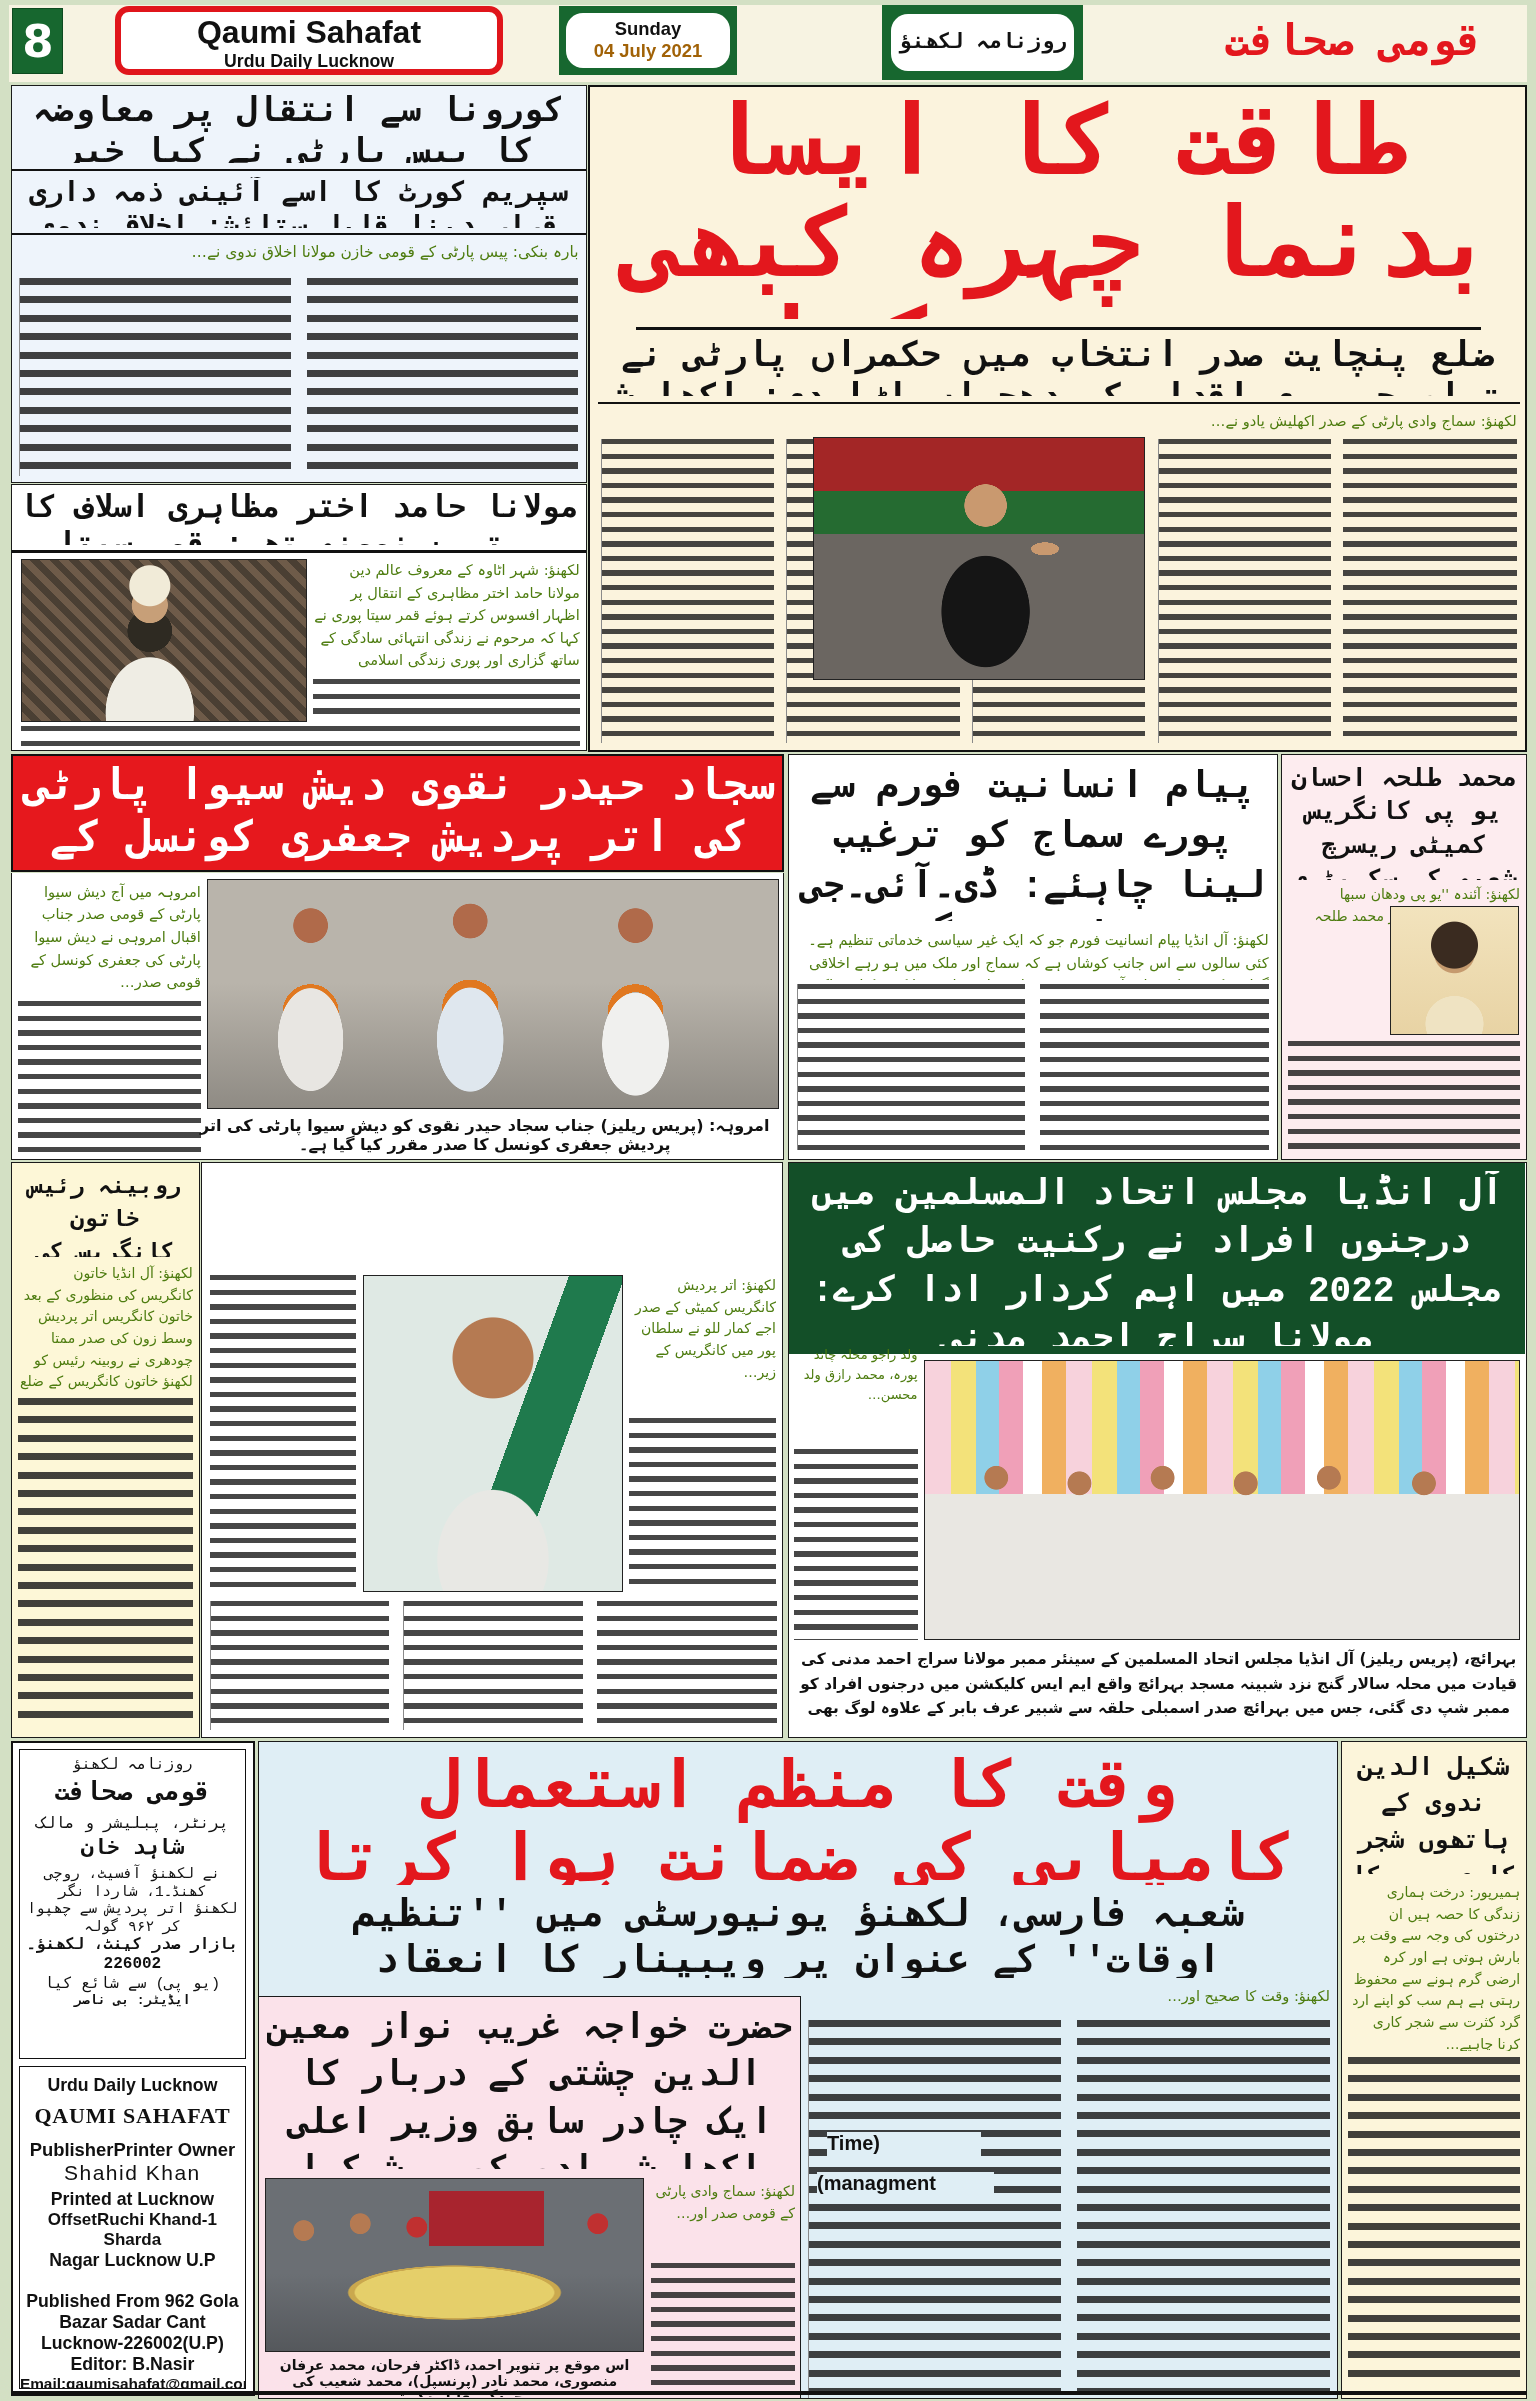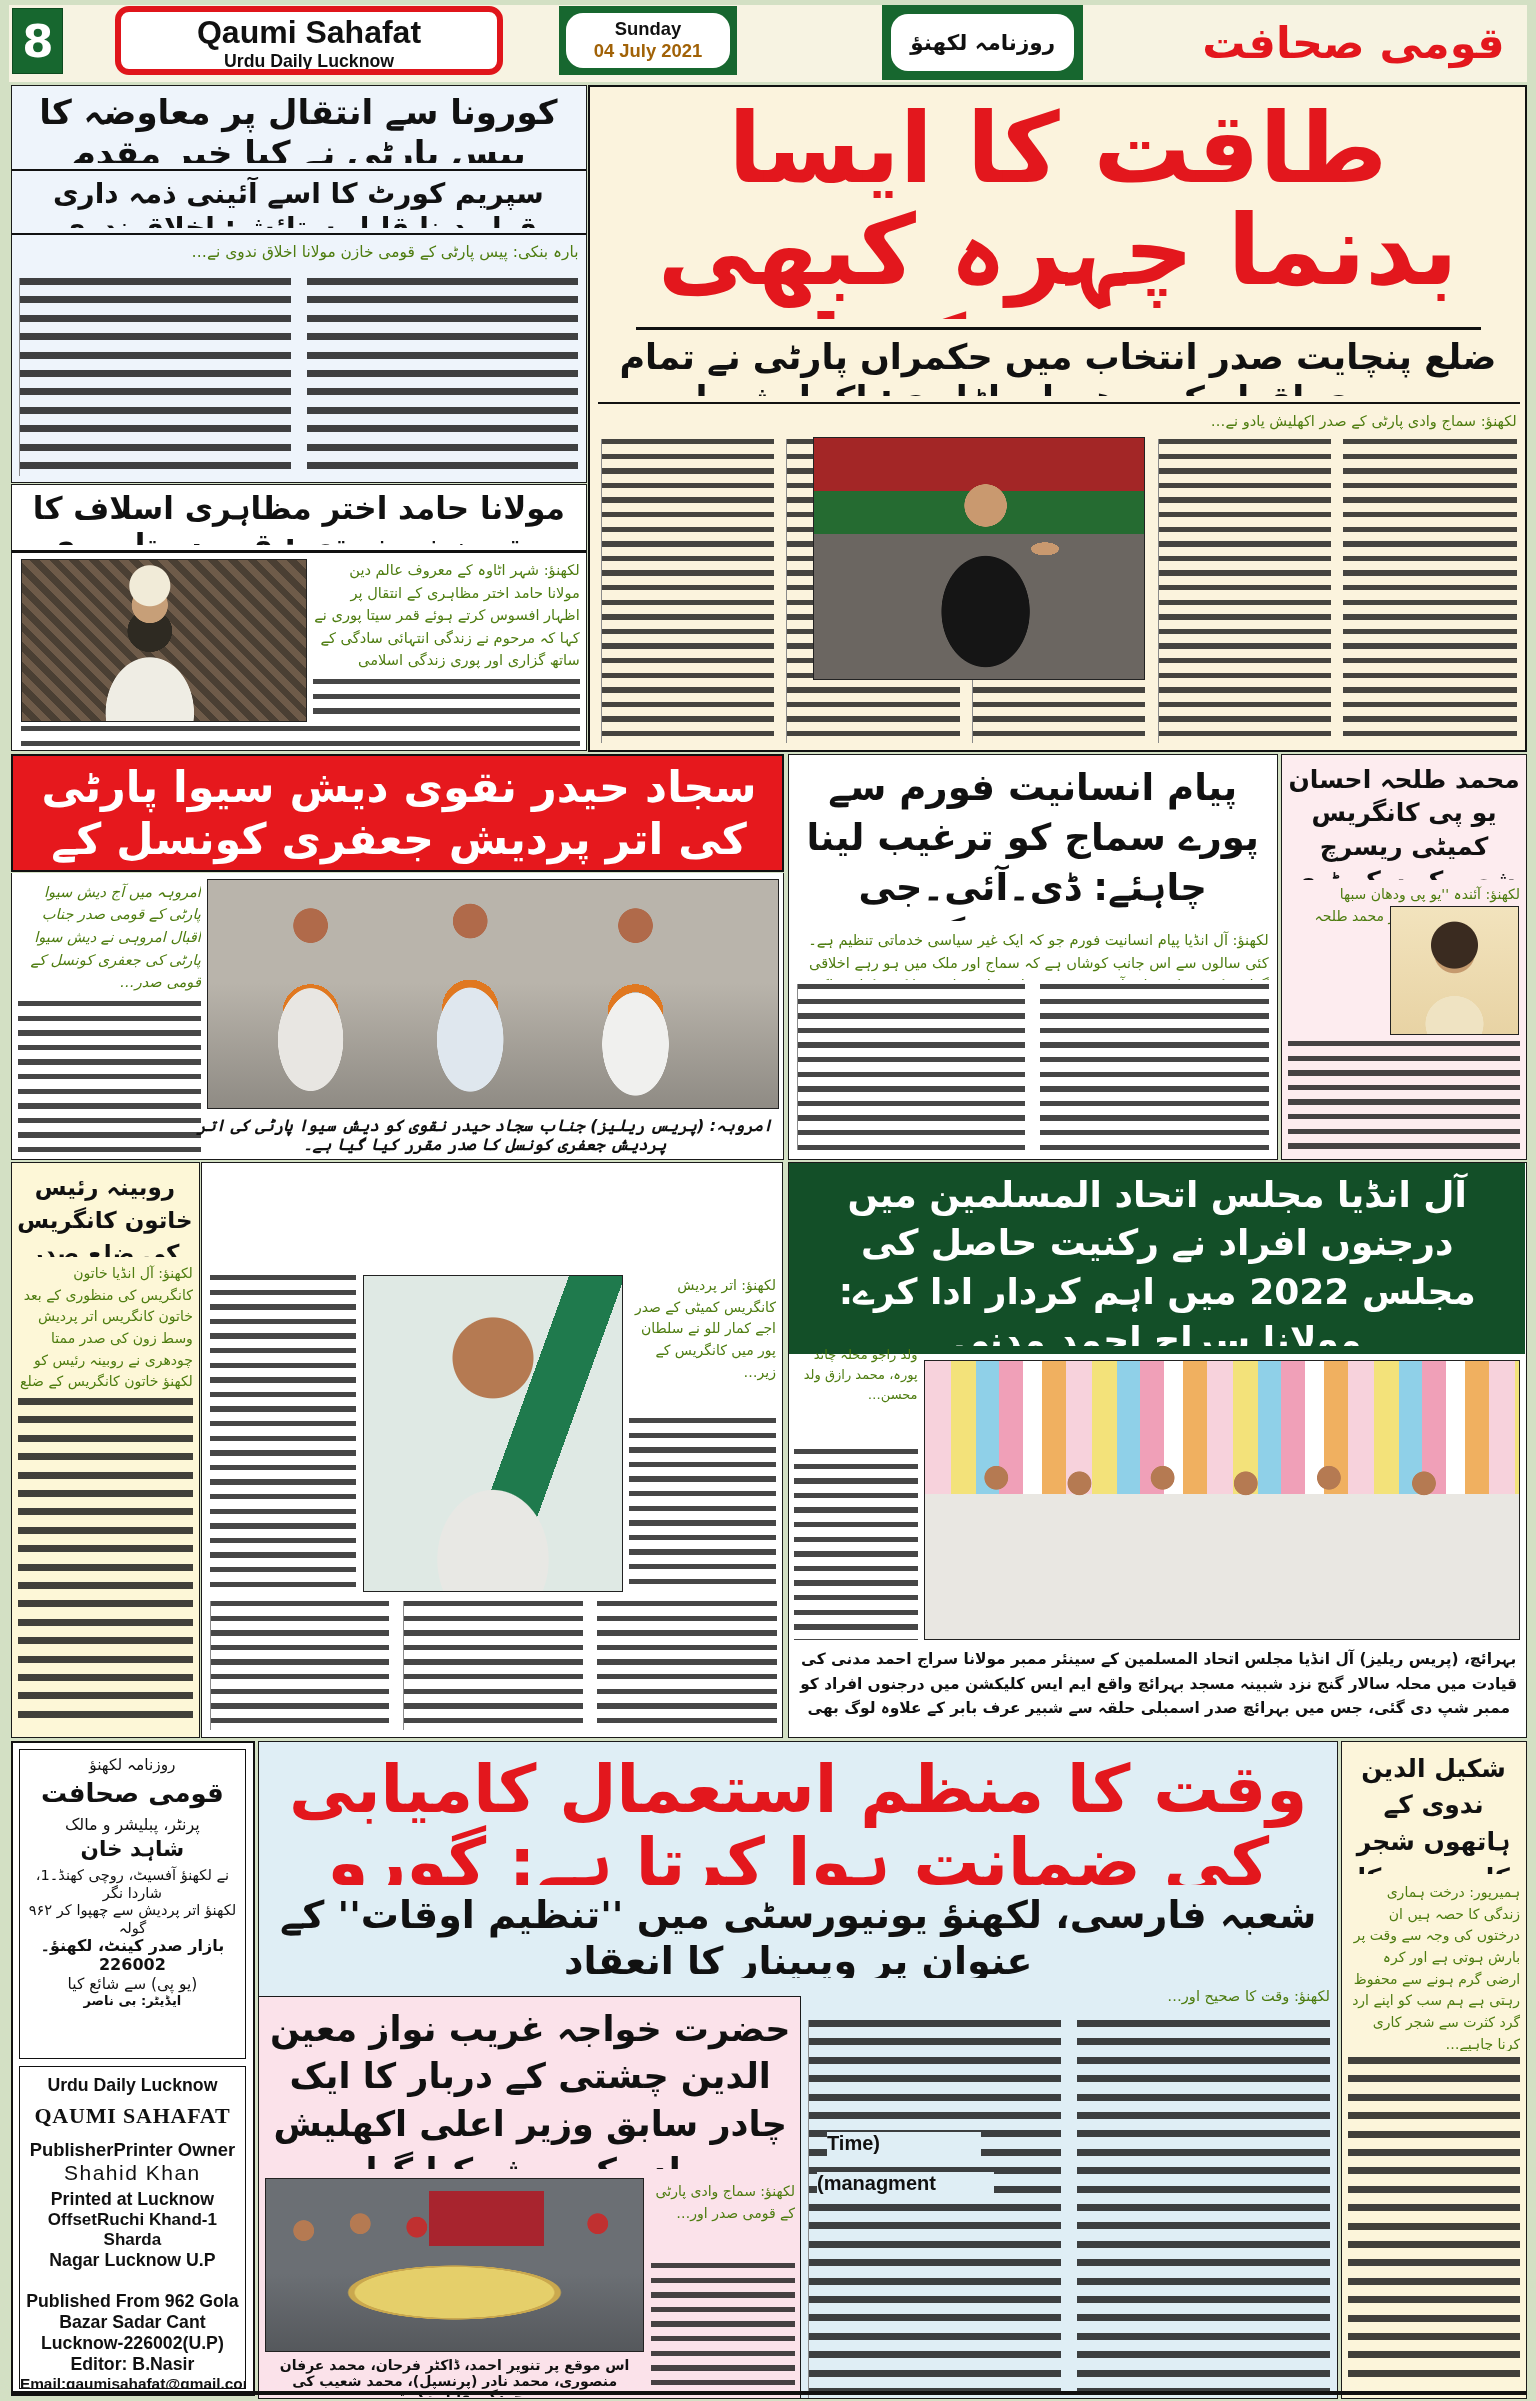"روزنامہ لکھنؤ" .ur { font-family: none -> Liberation Mono, monospace }
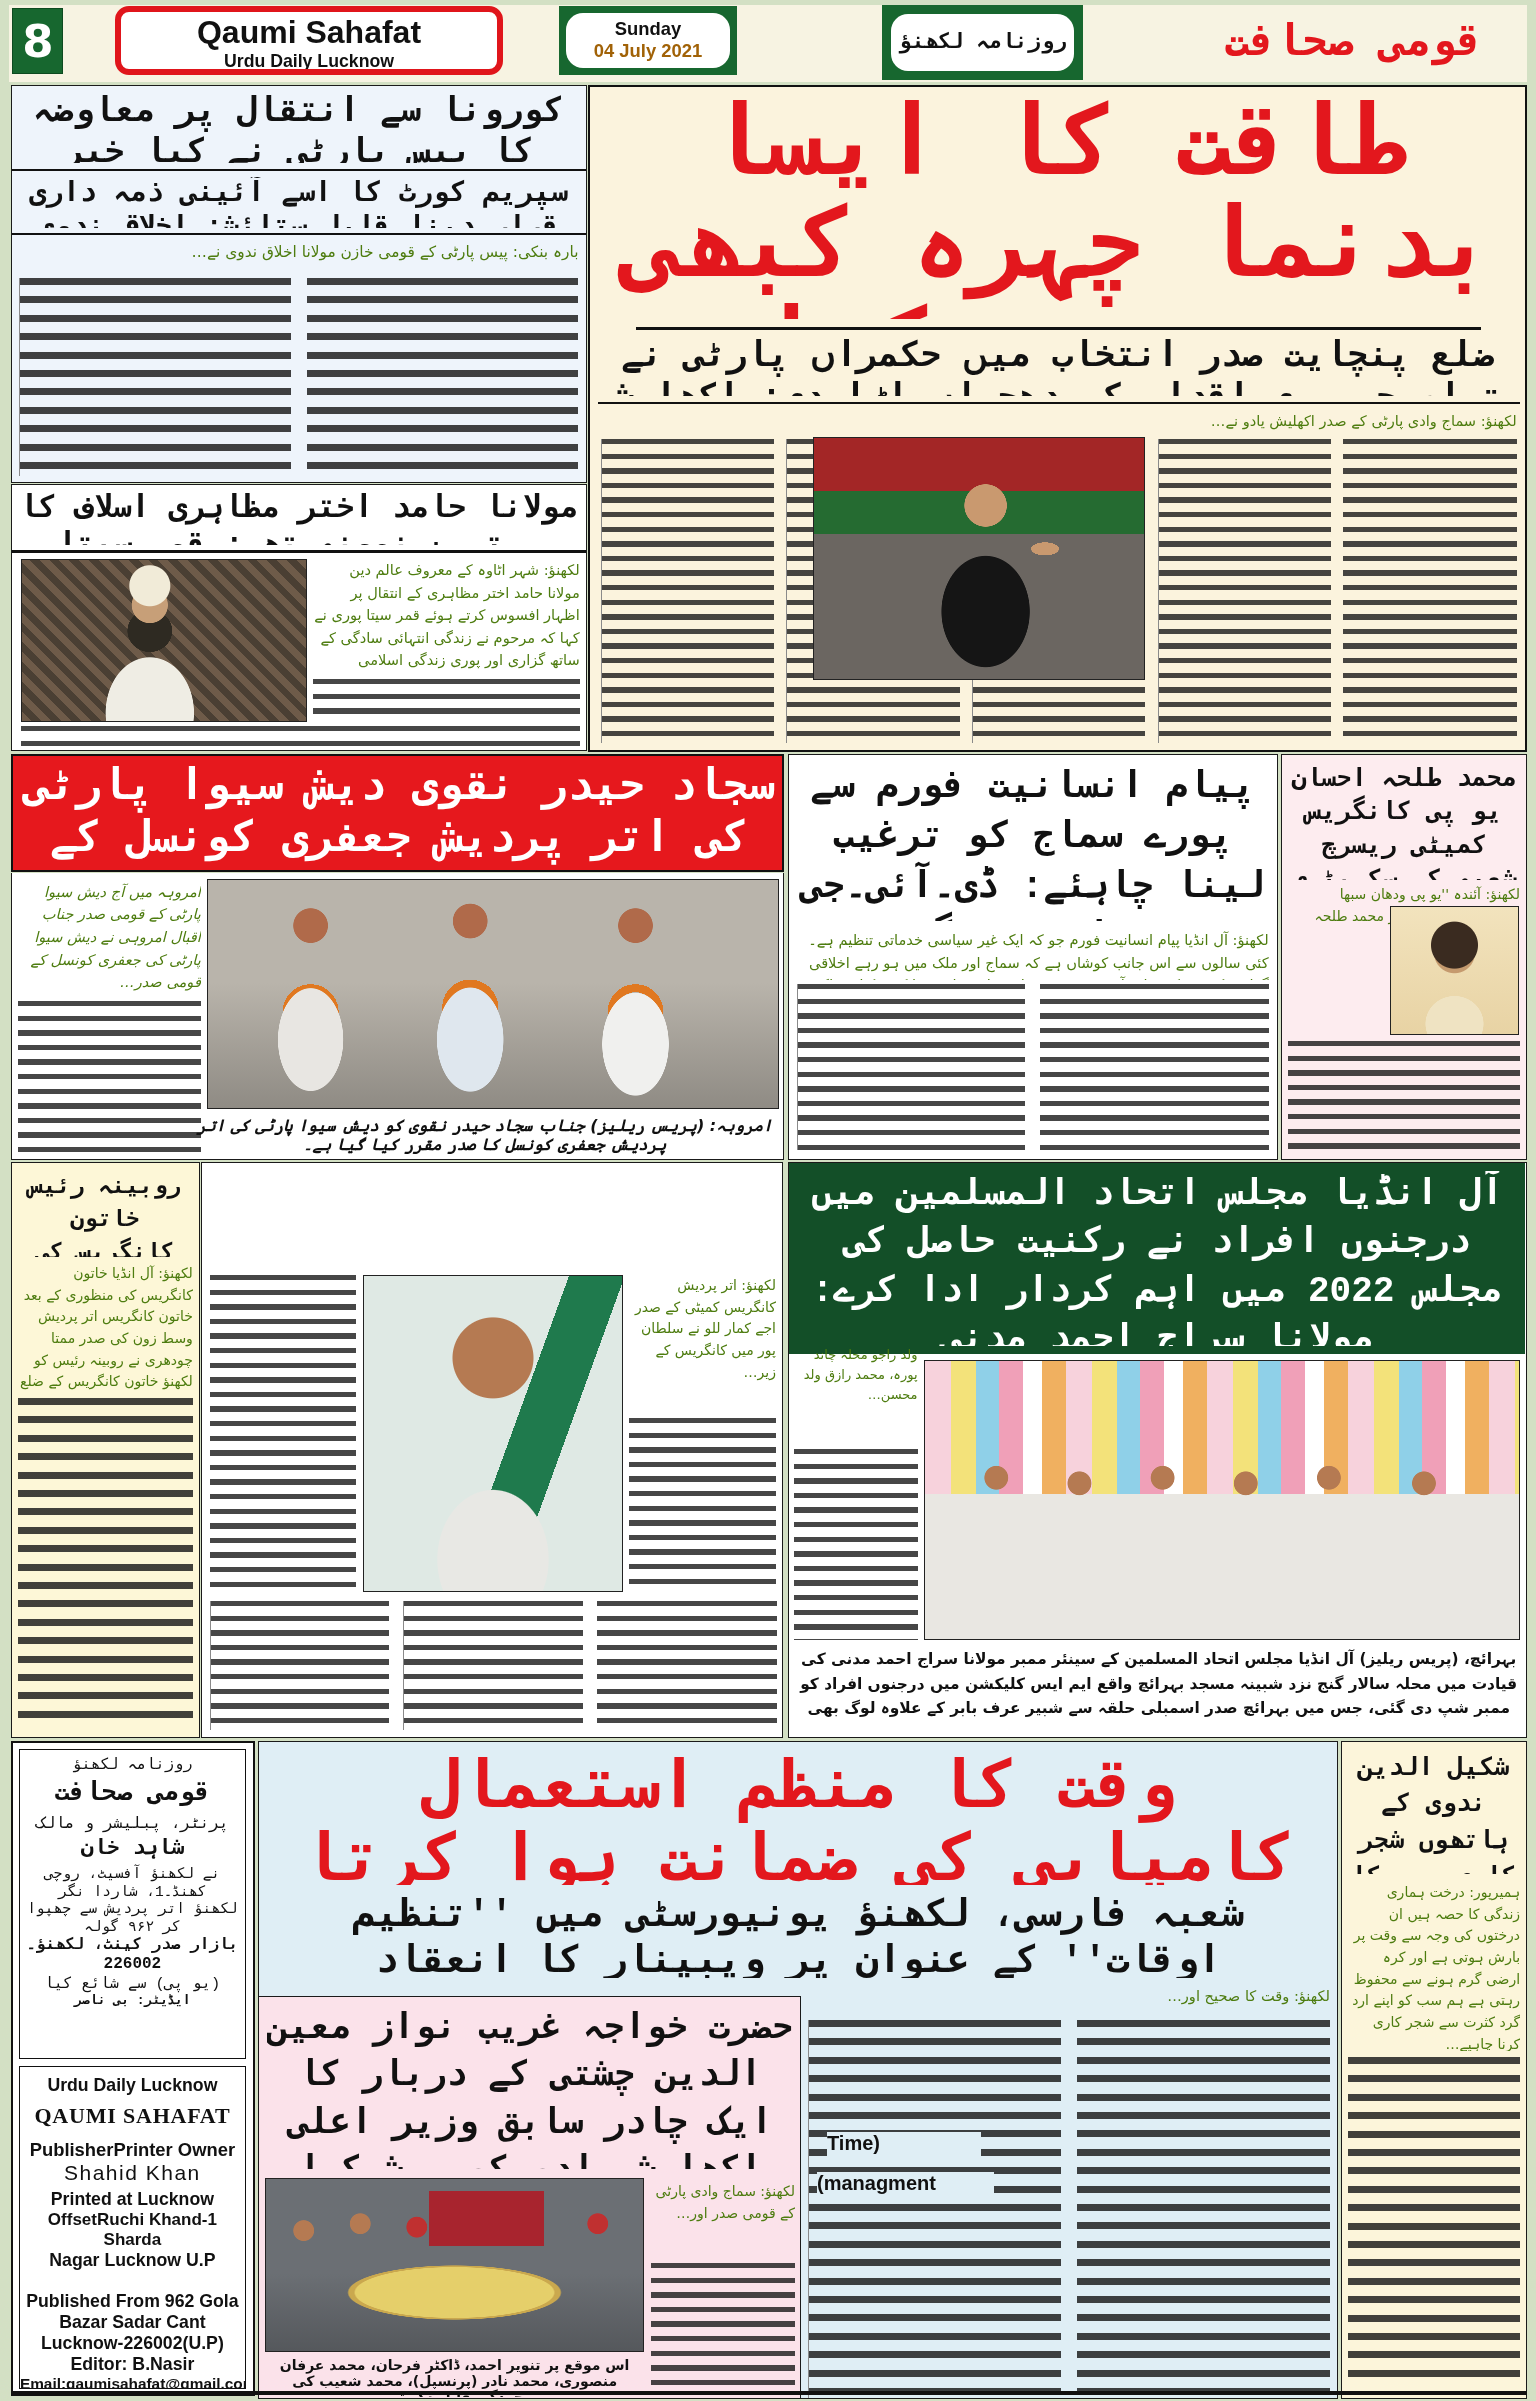"امروہہ میں آج دیش سیوا" div.b { font-style: italic -> none }
